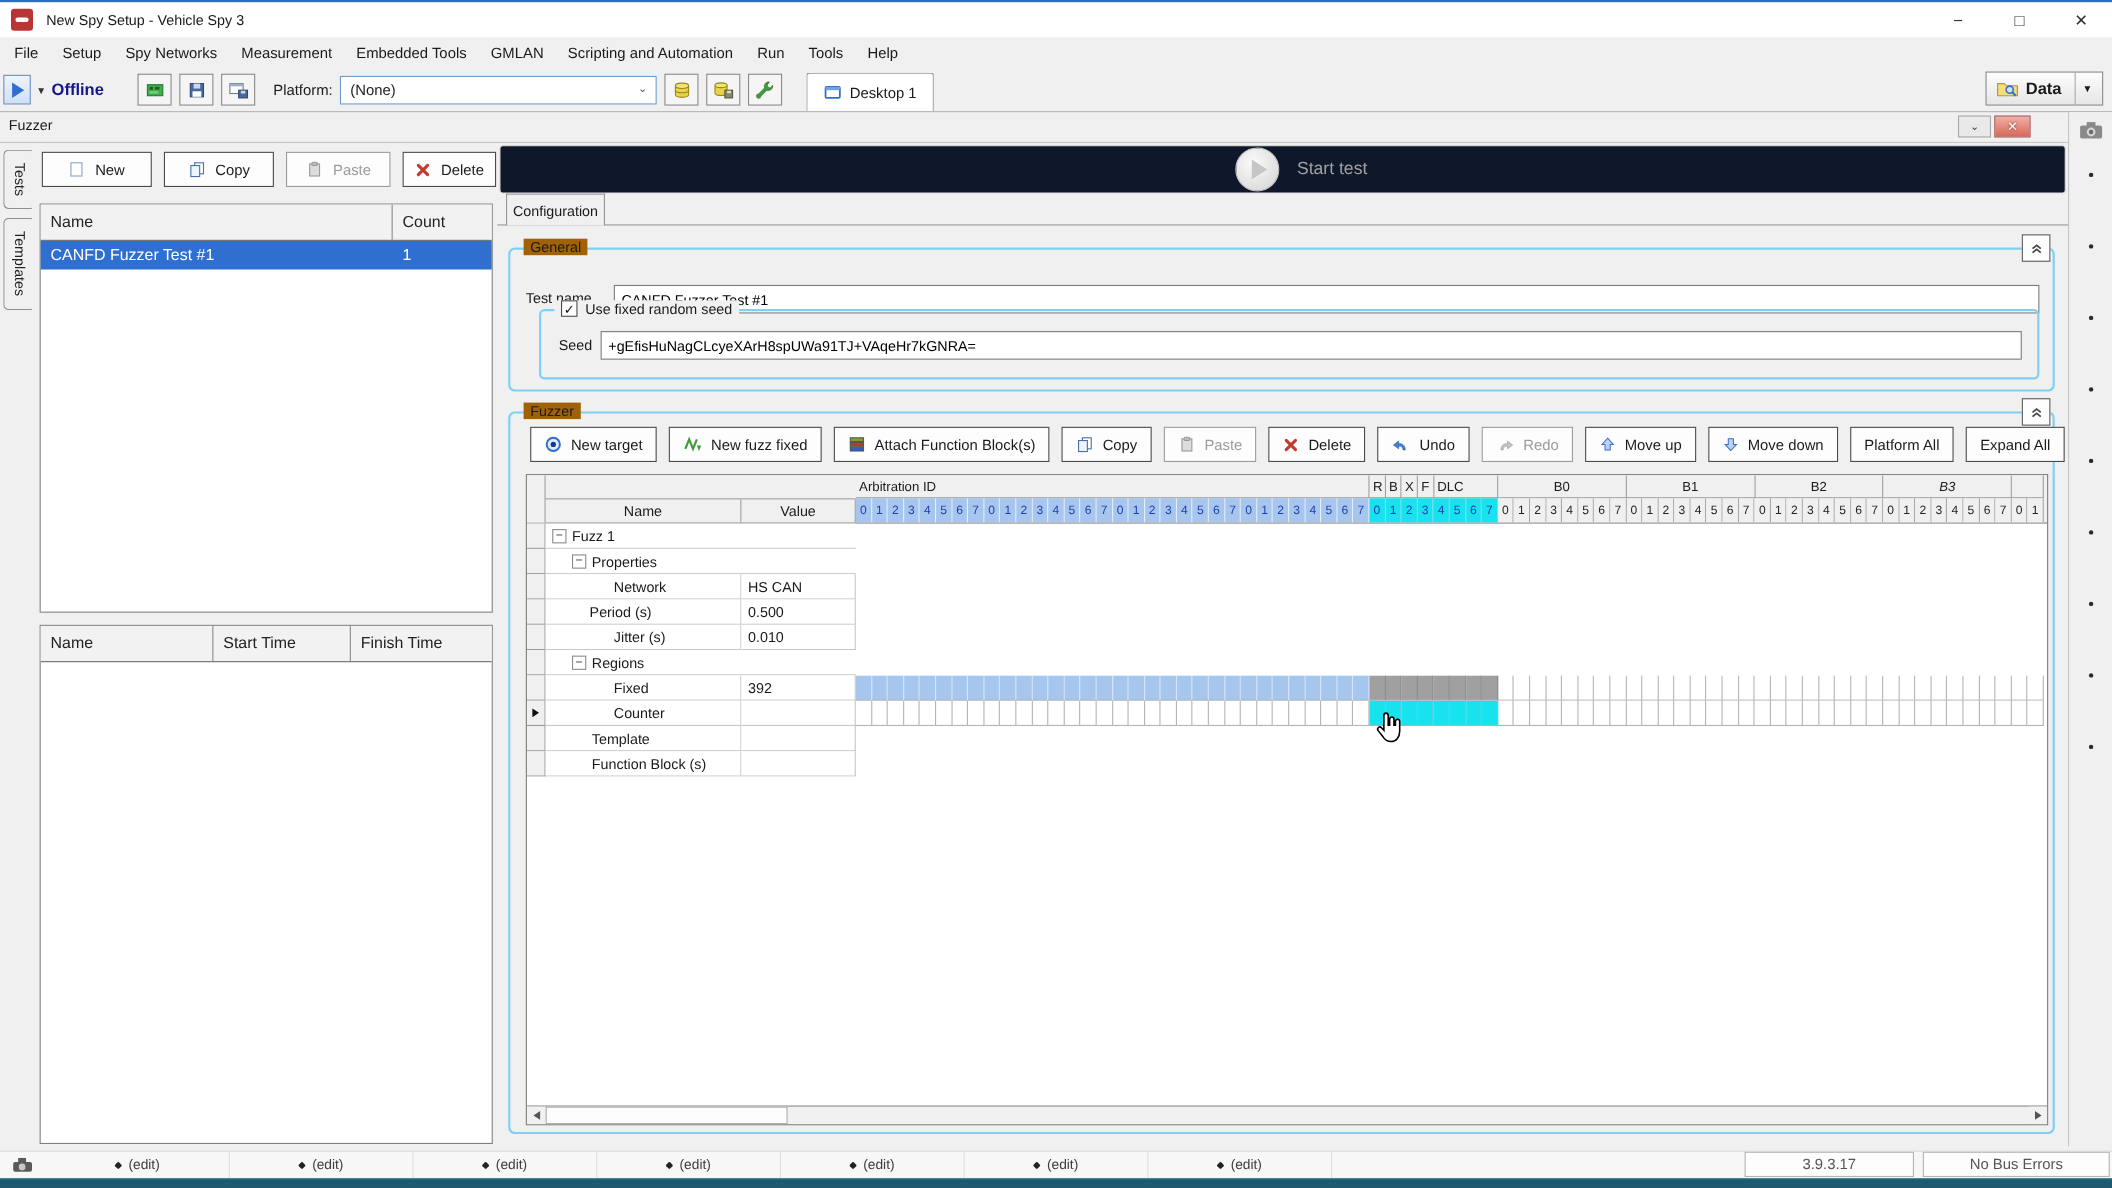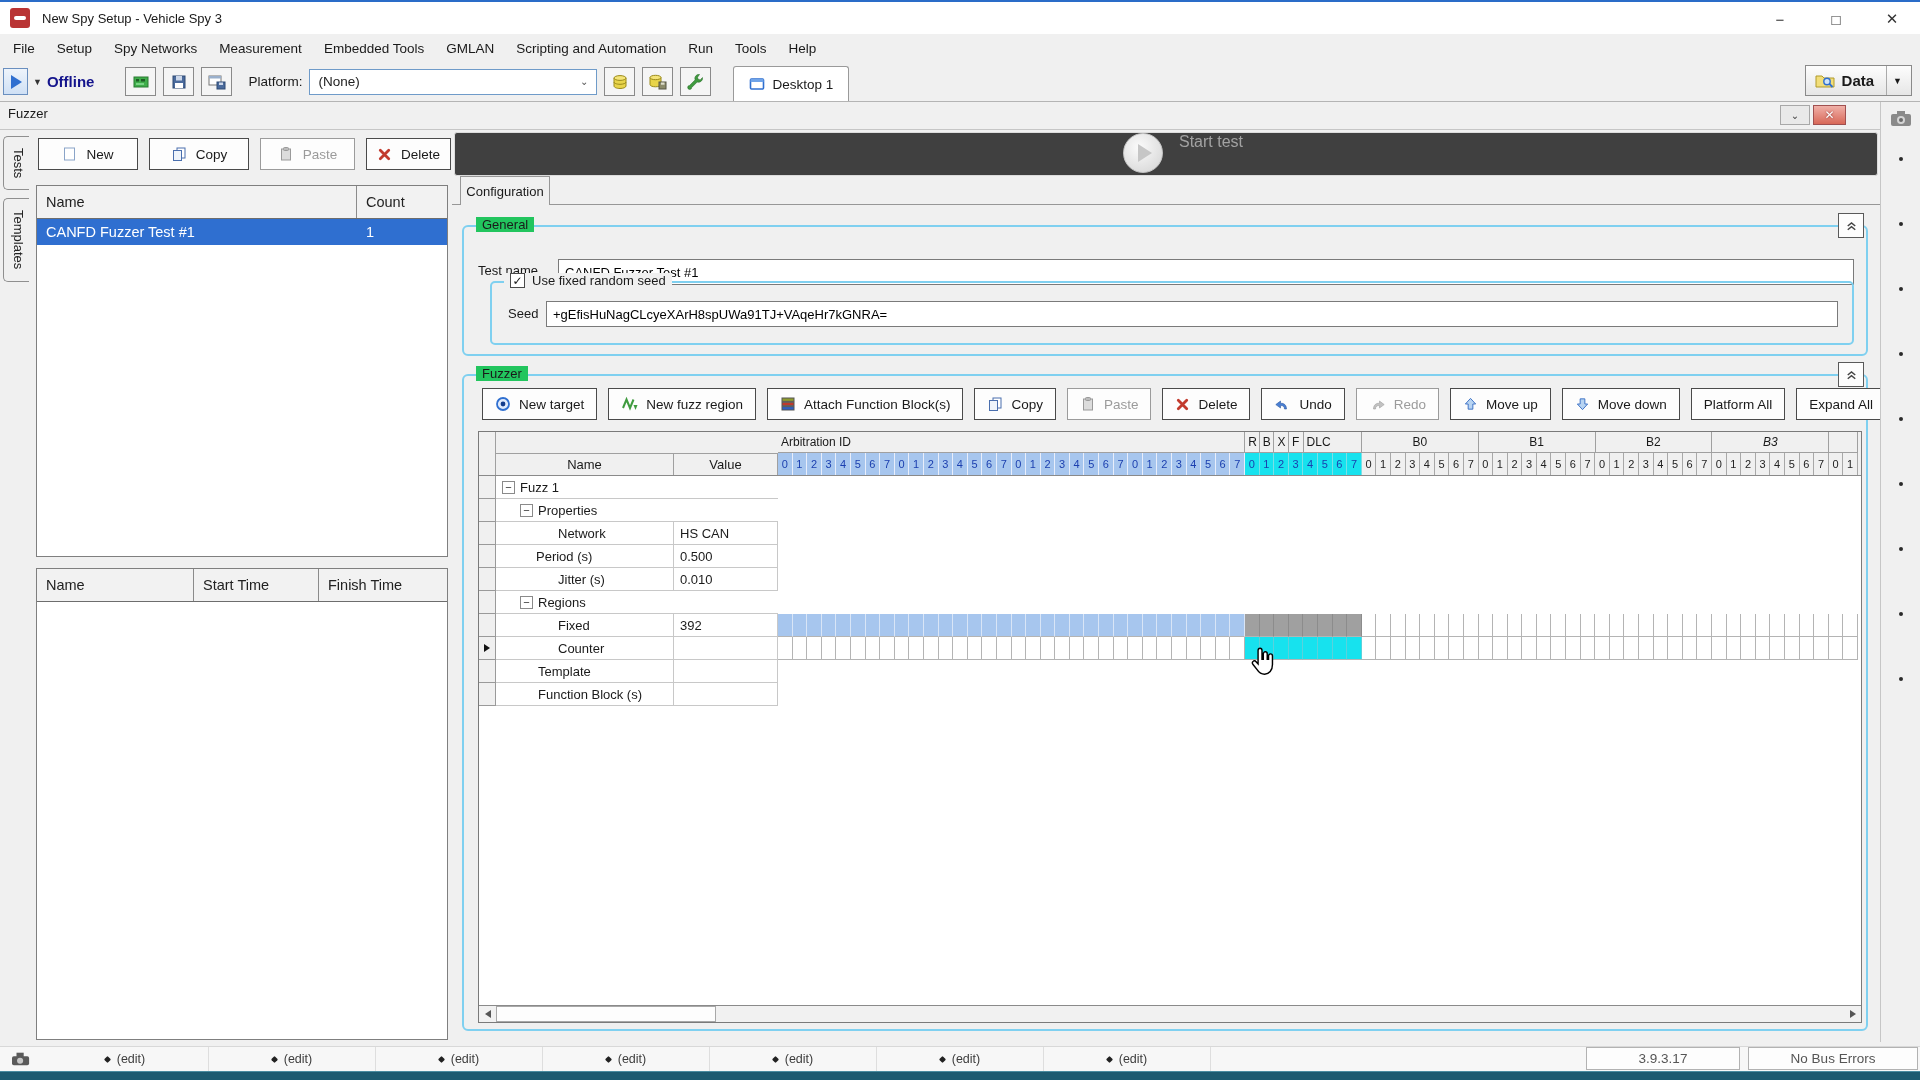"Start test" .starttest { align-items: flex-start -> center; background: #404040 -> #0f172a }
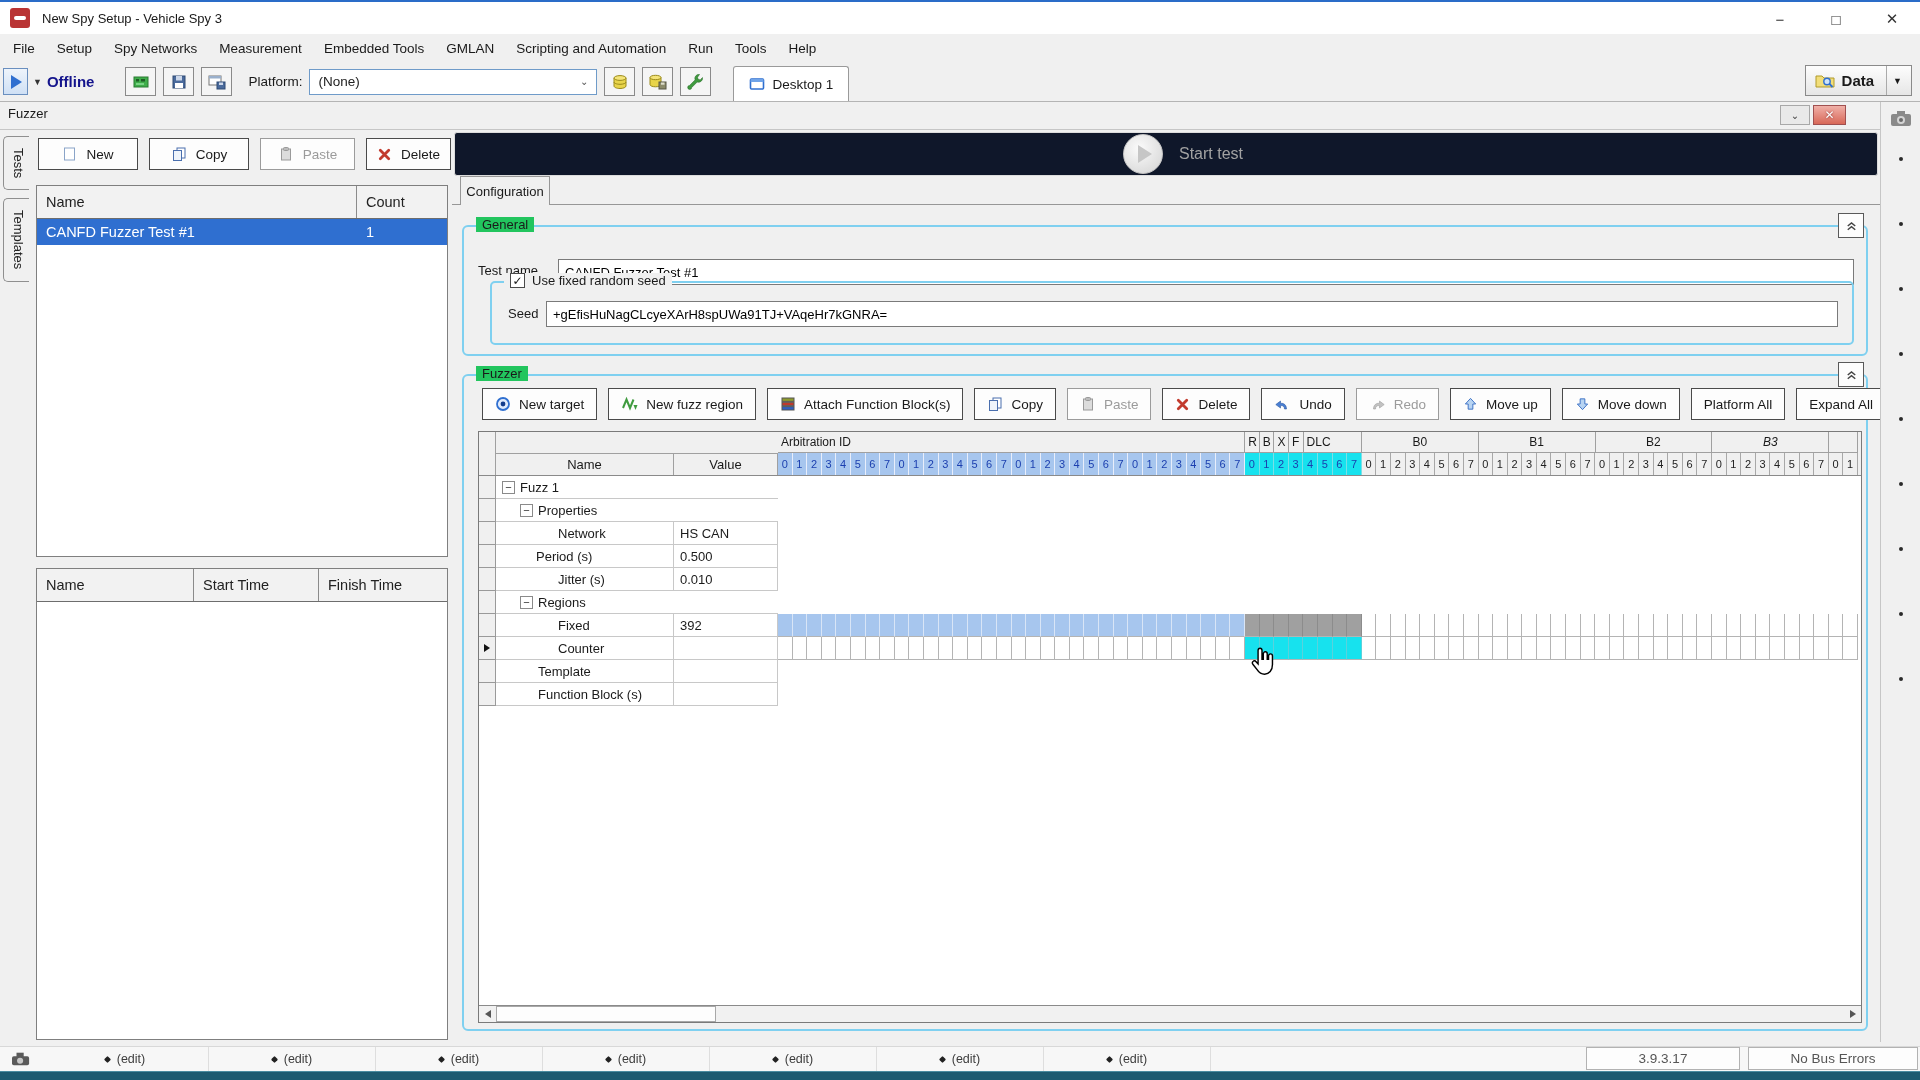"General" .gb-label { background: #22c55e -> #a16207 }
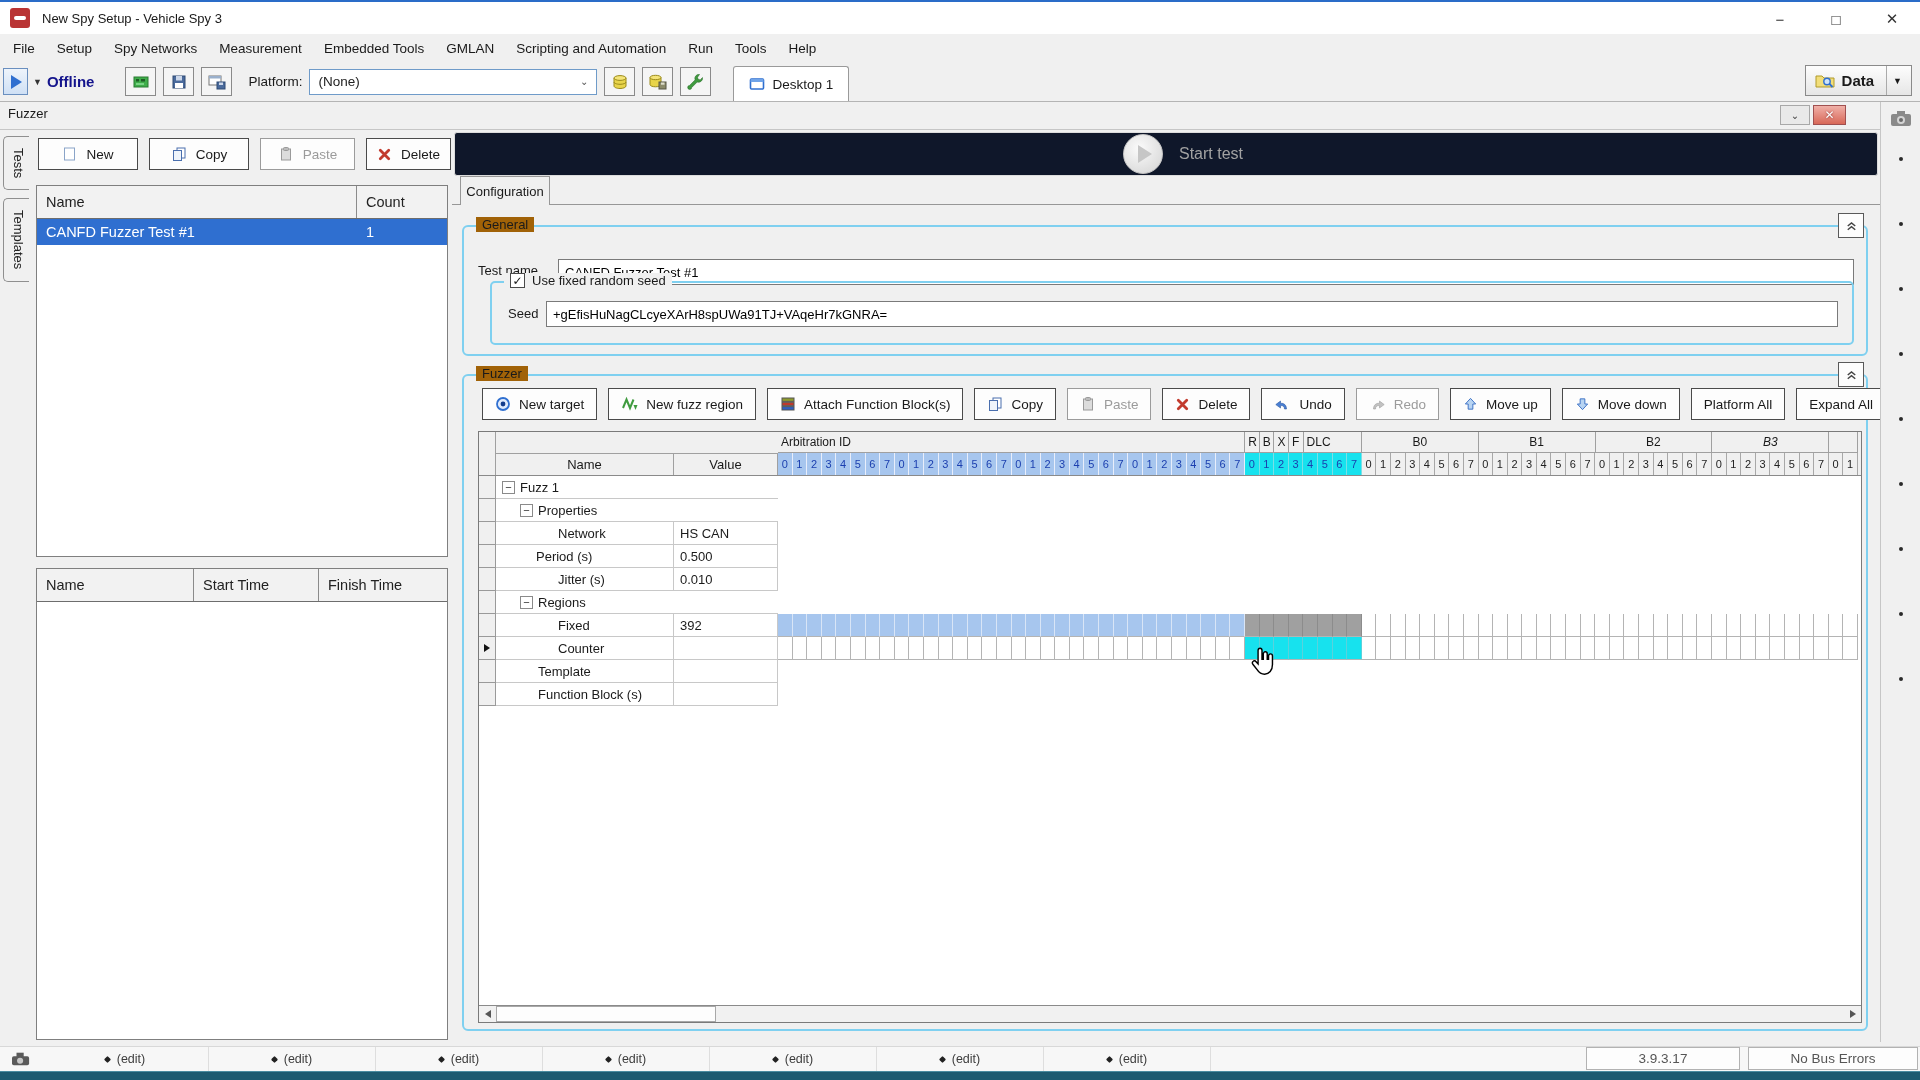"New fuzz region" span { text: region -> fixed }
